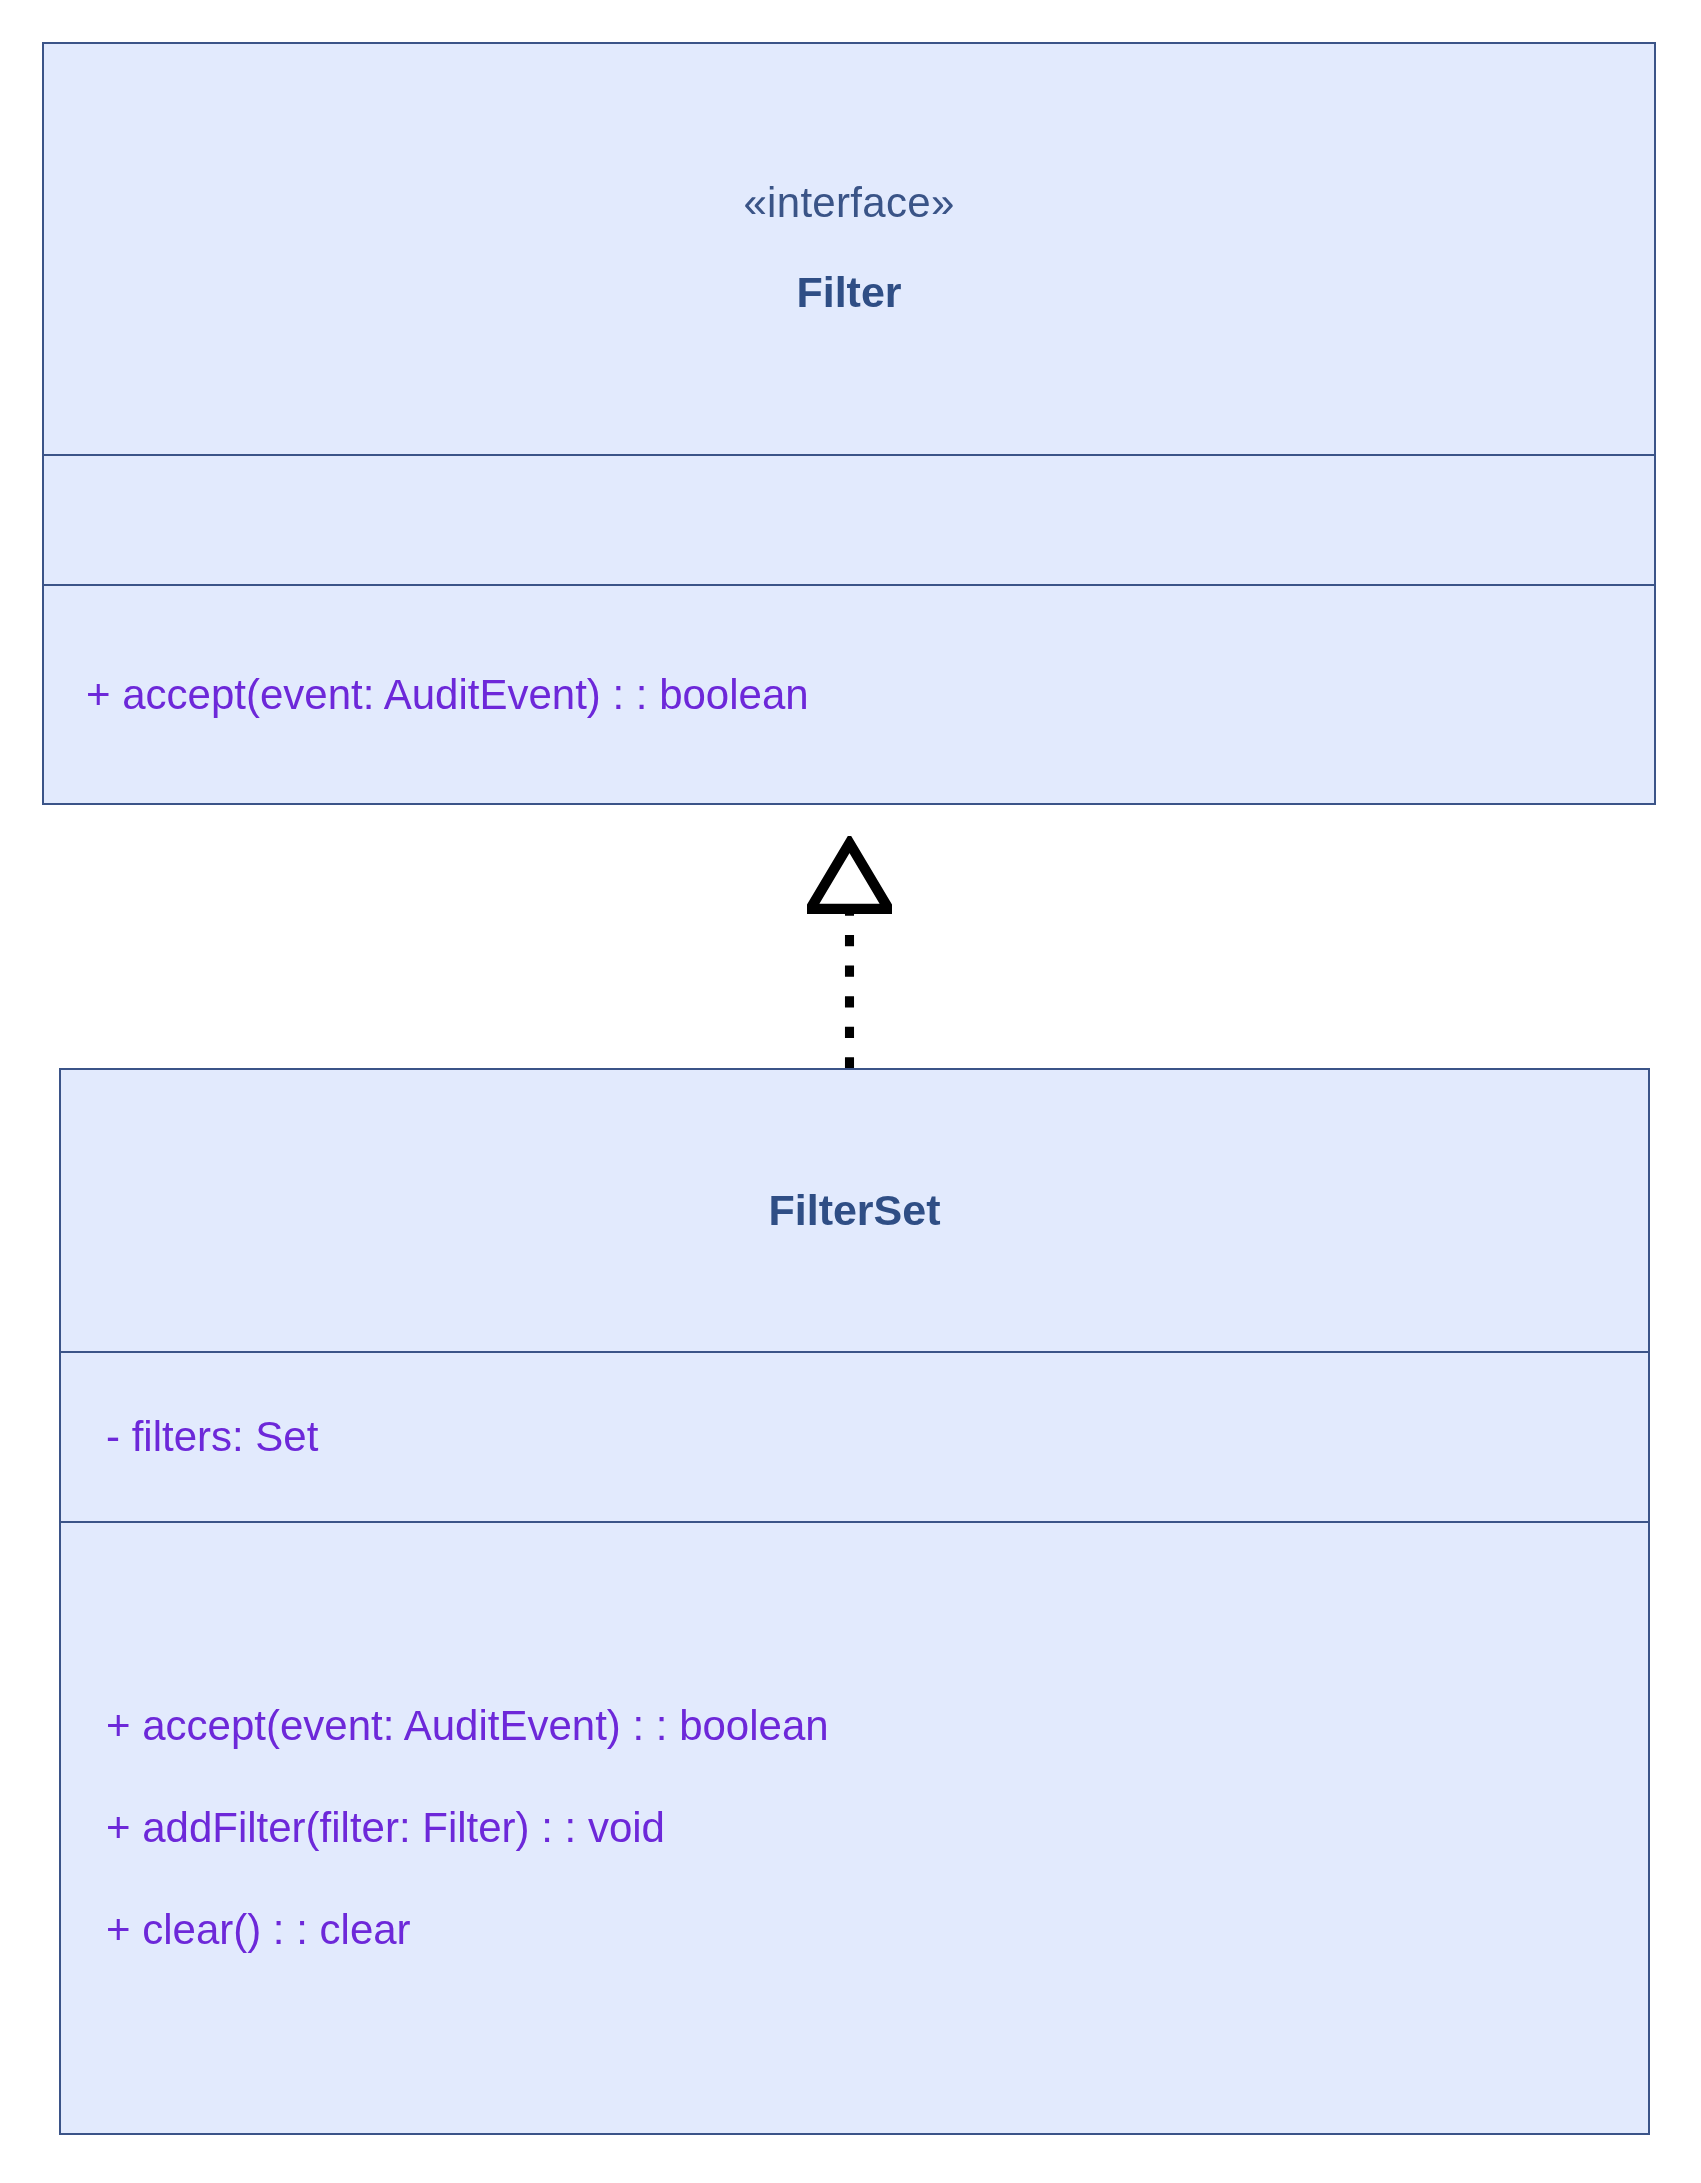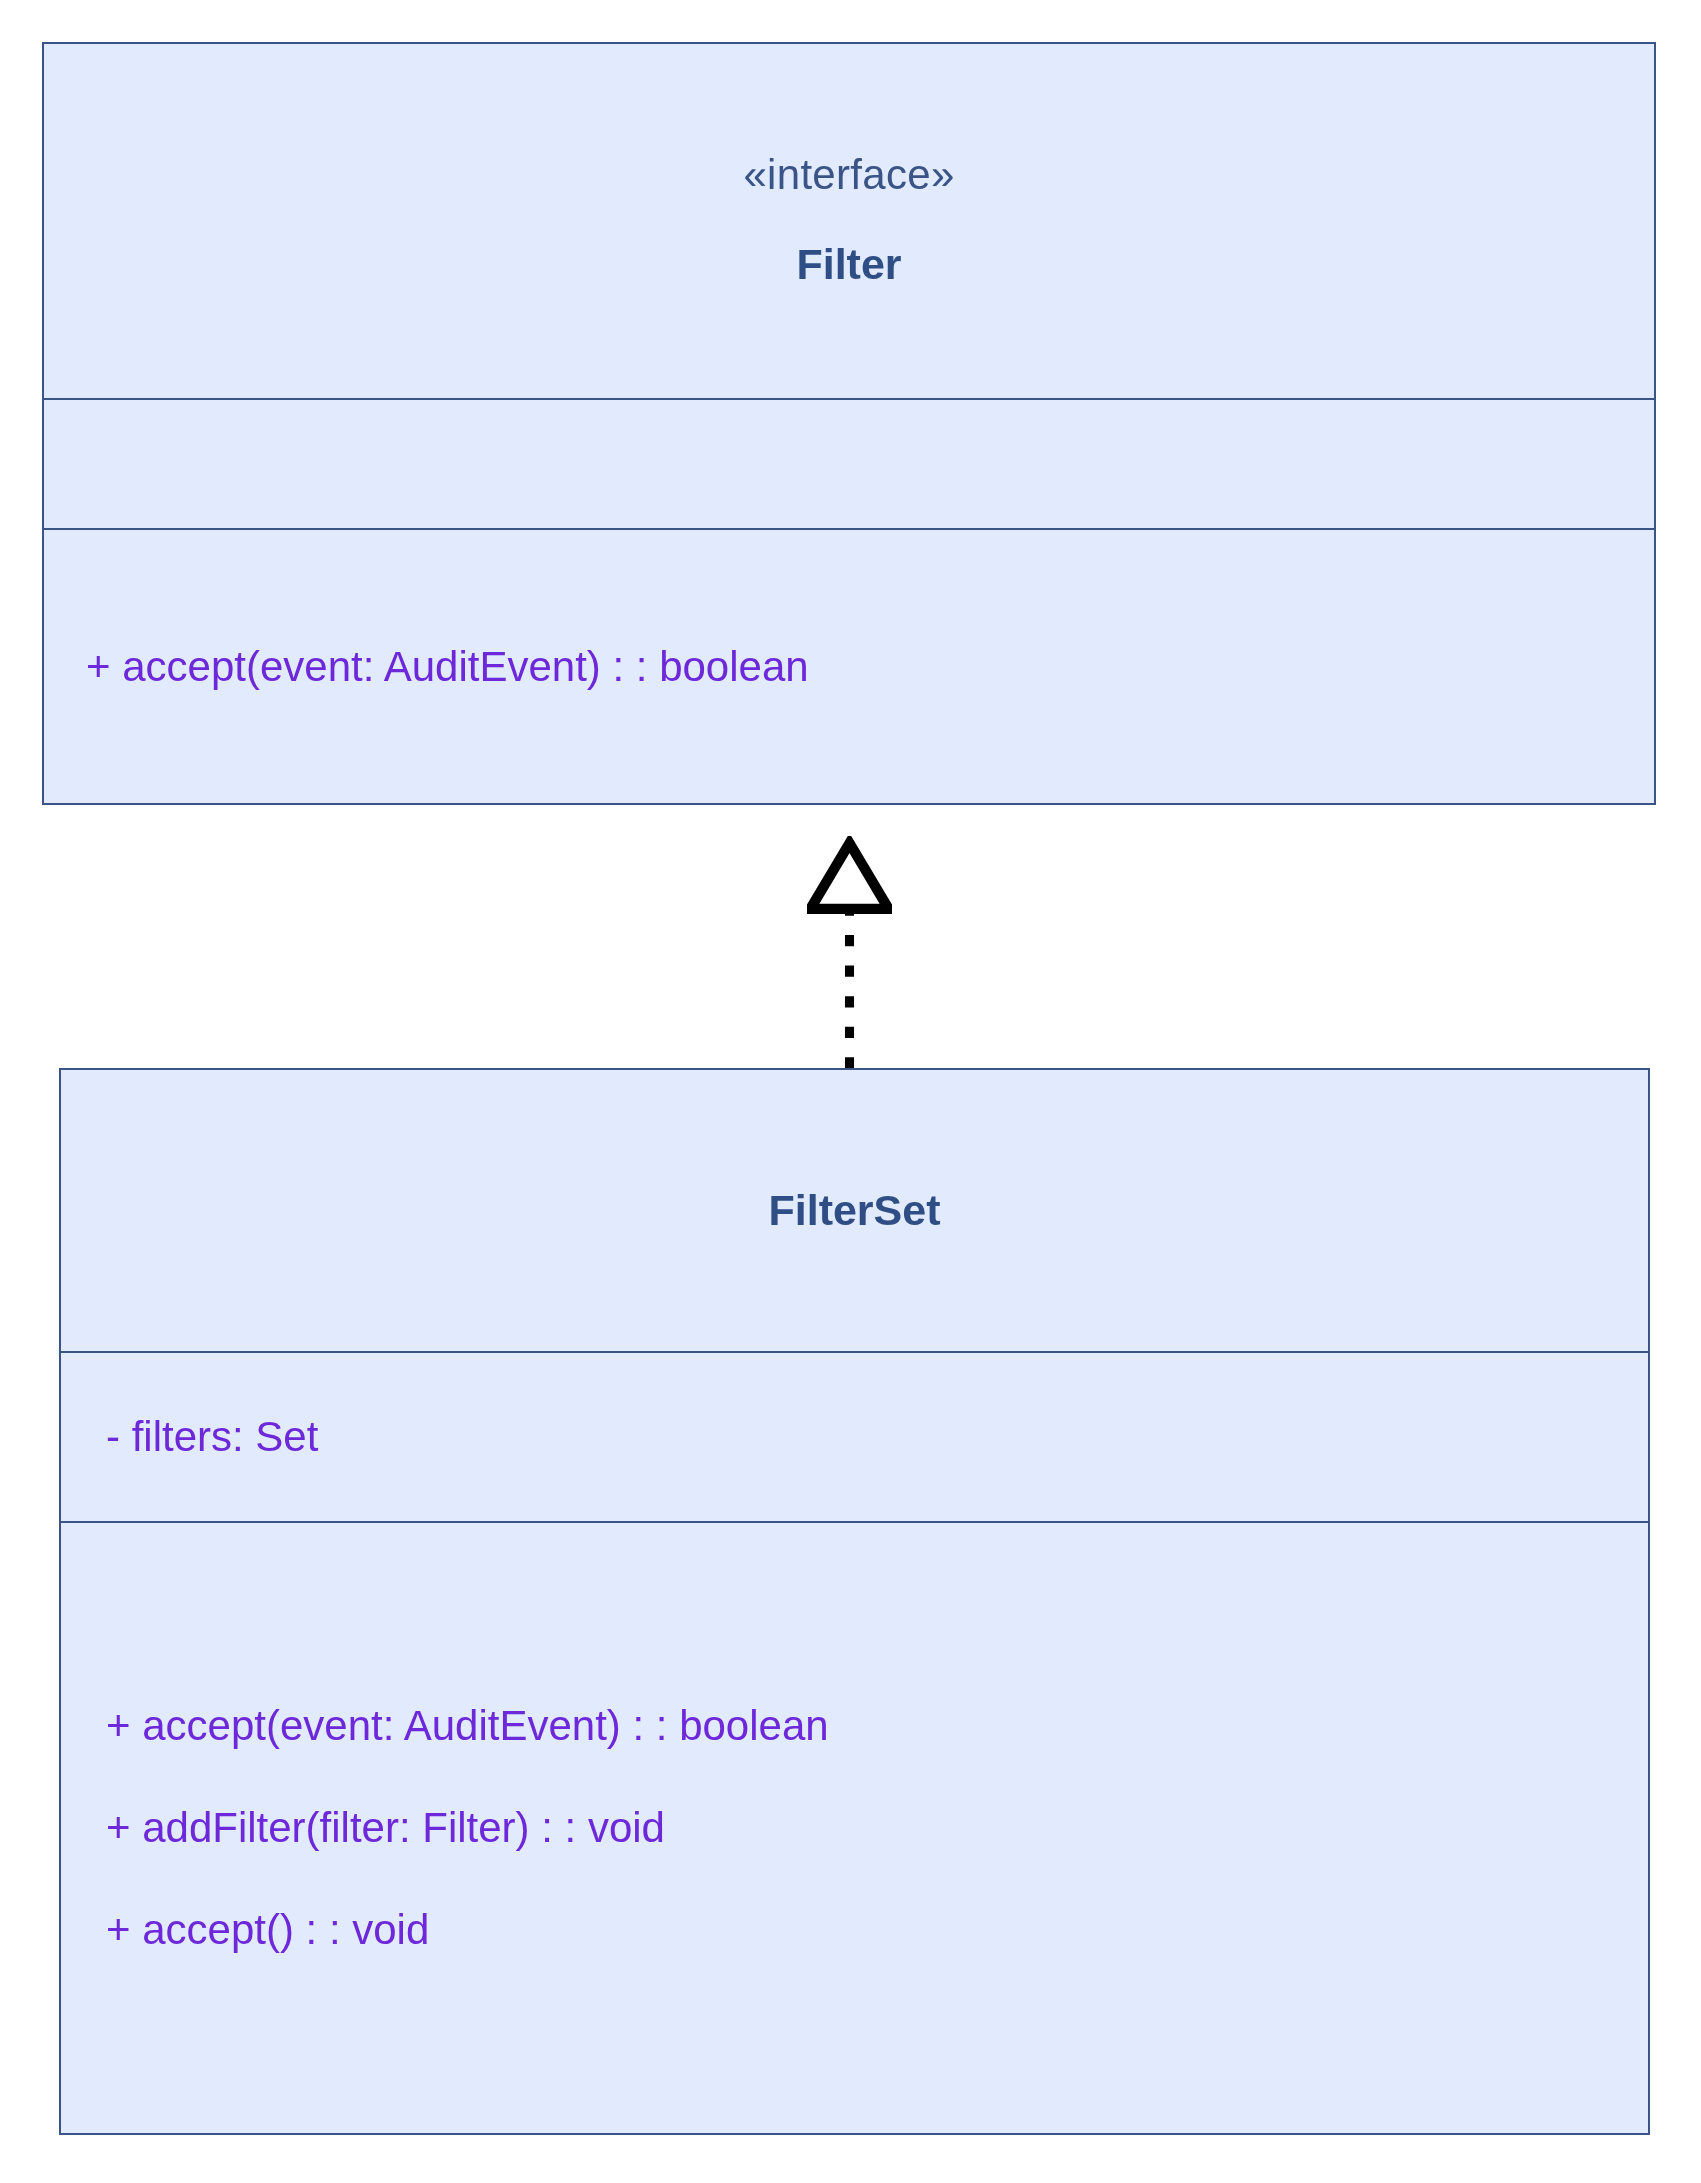"«interface»" .filter-class .header-compartment { height: 354px -> 410px }
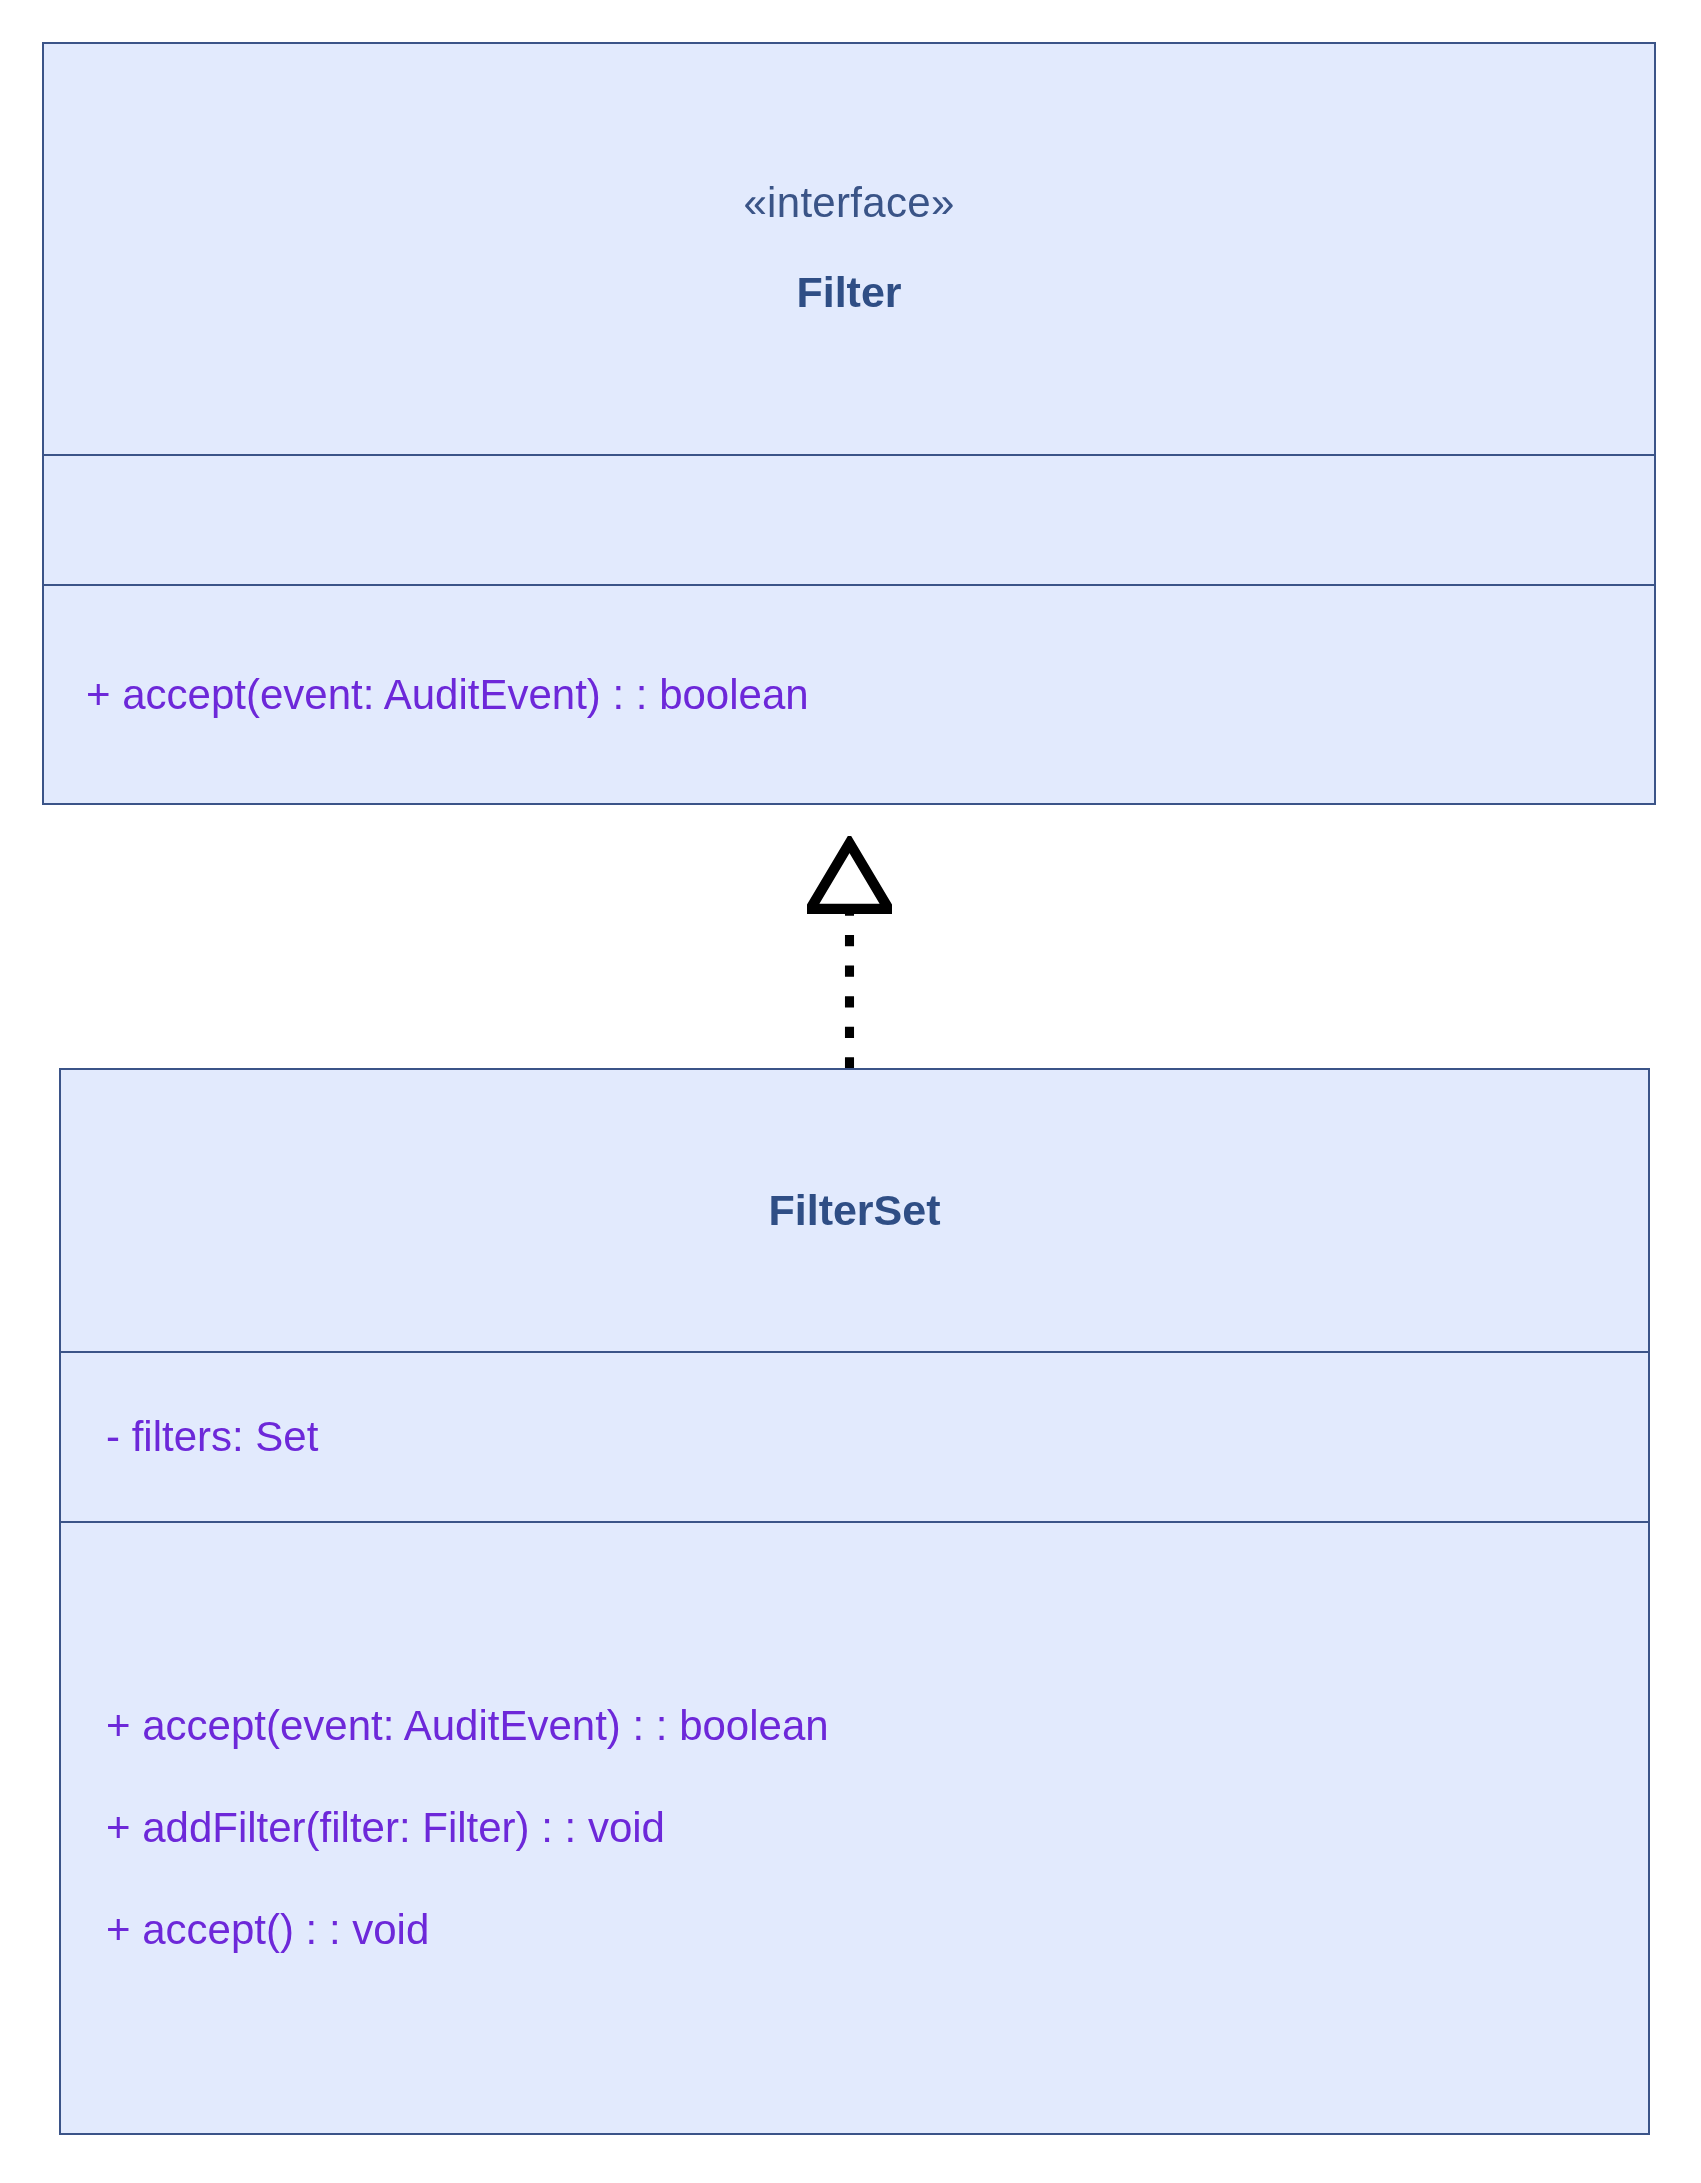"+ accept() : : void" li.member { text: accept() : : void -> clear() : : clear }
